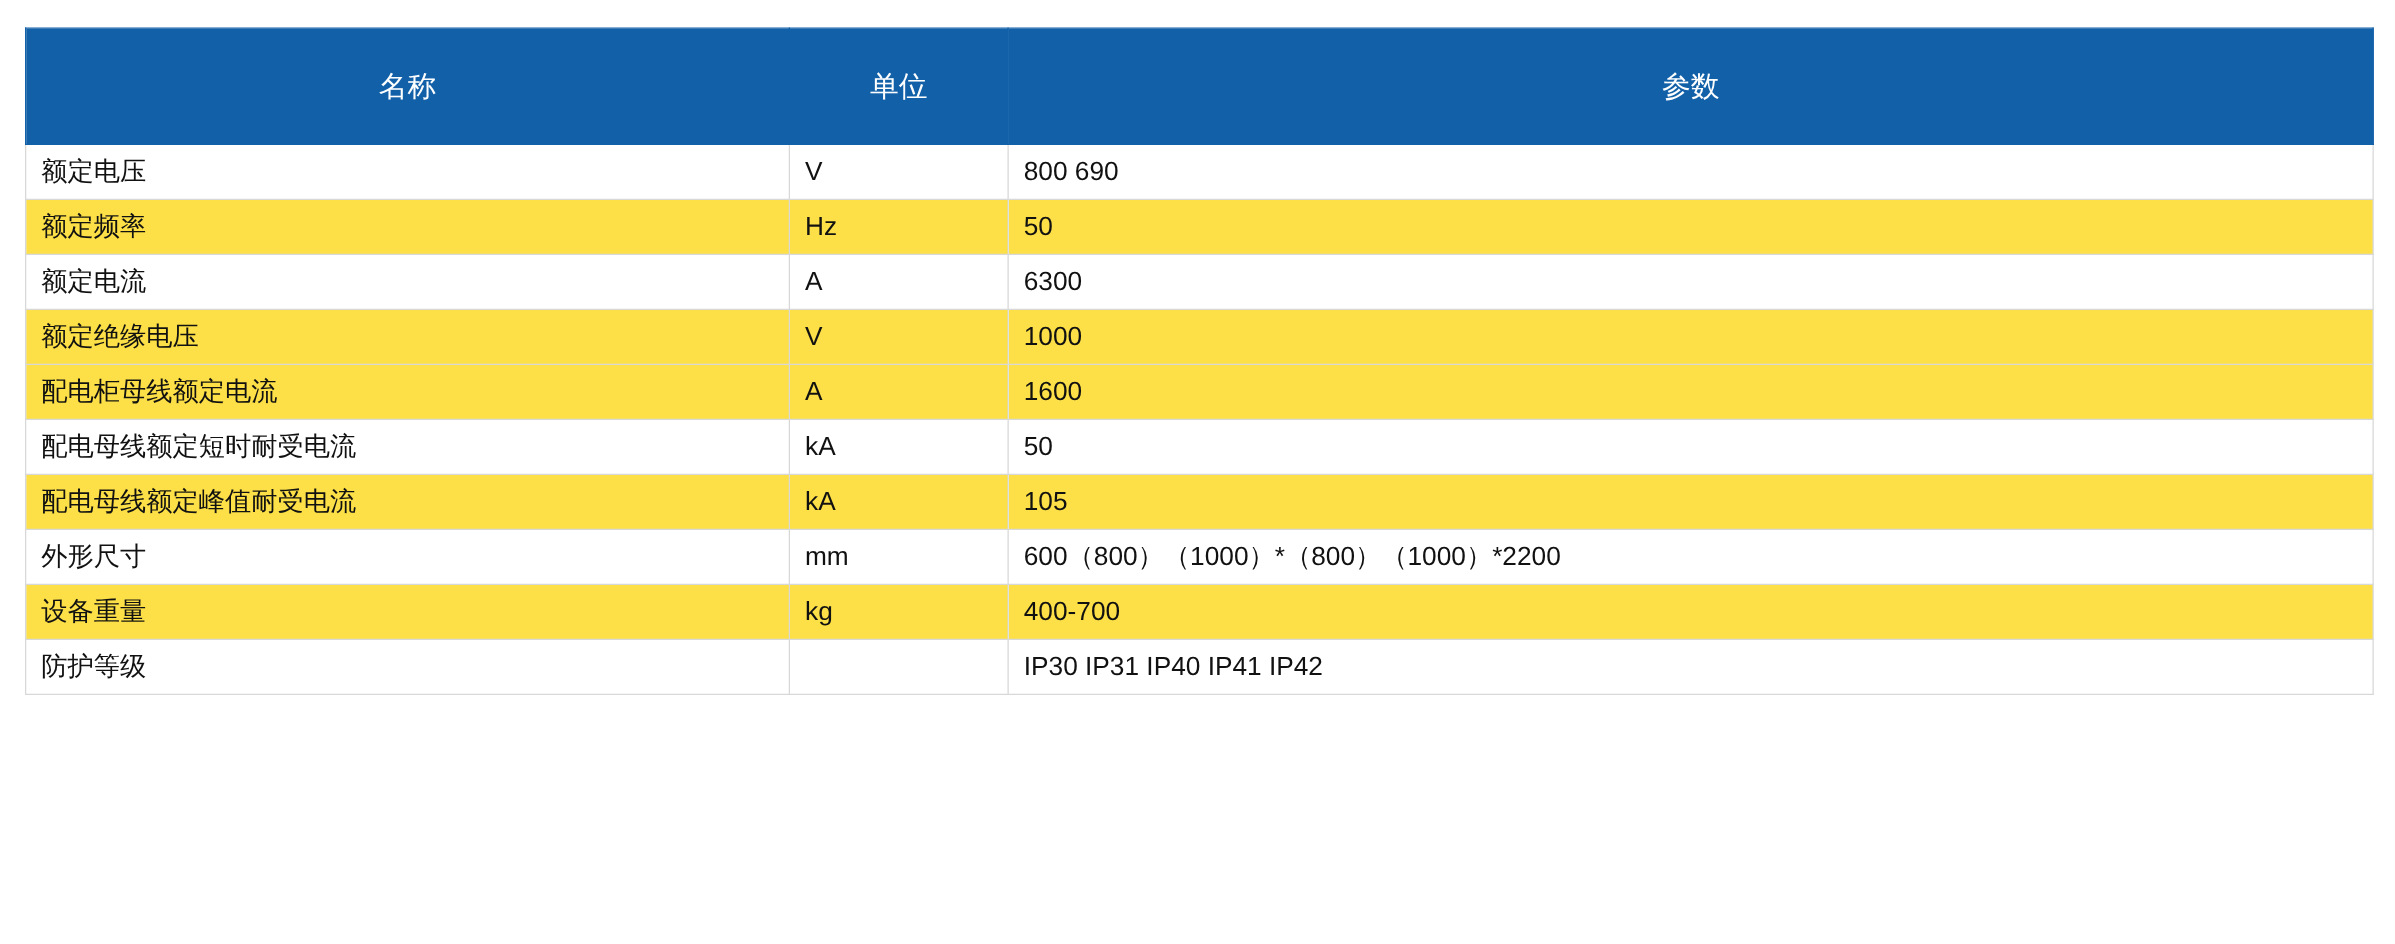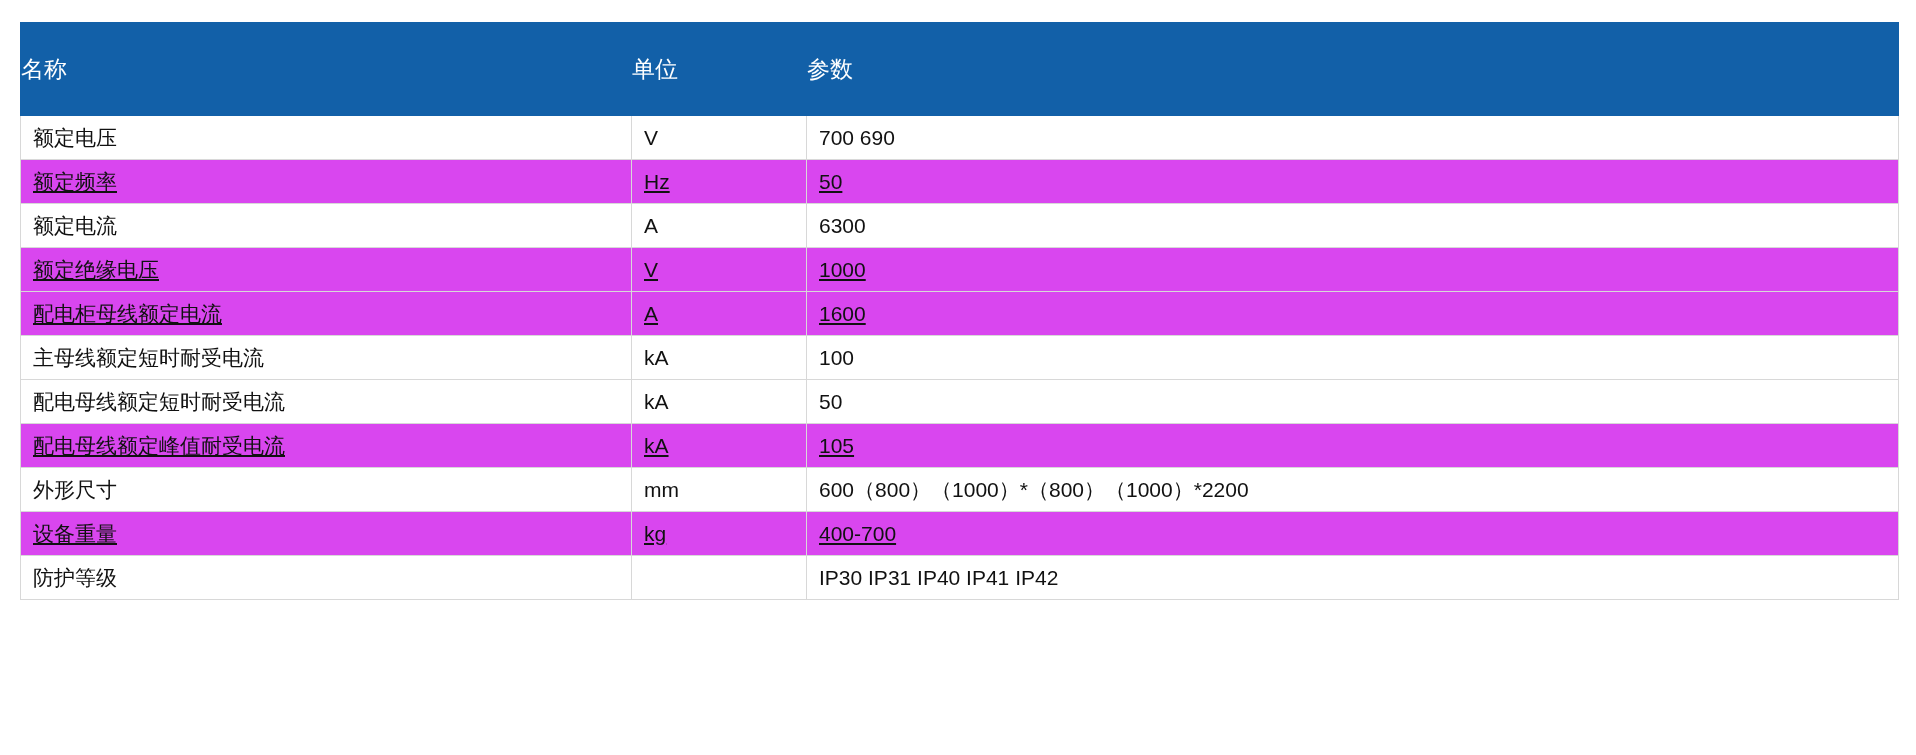"名称" thead th { text-align: left -> center }
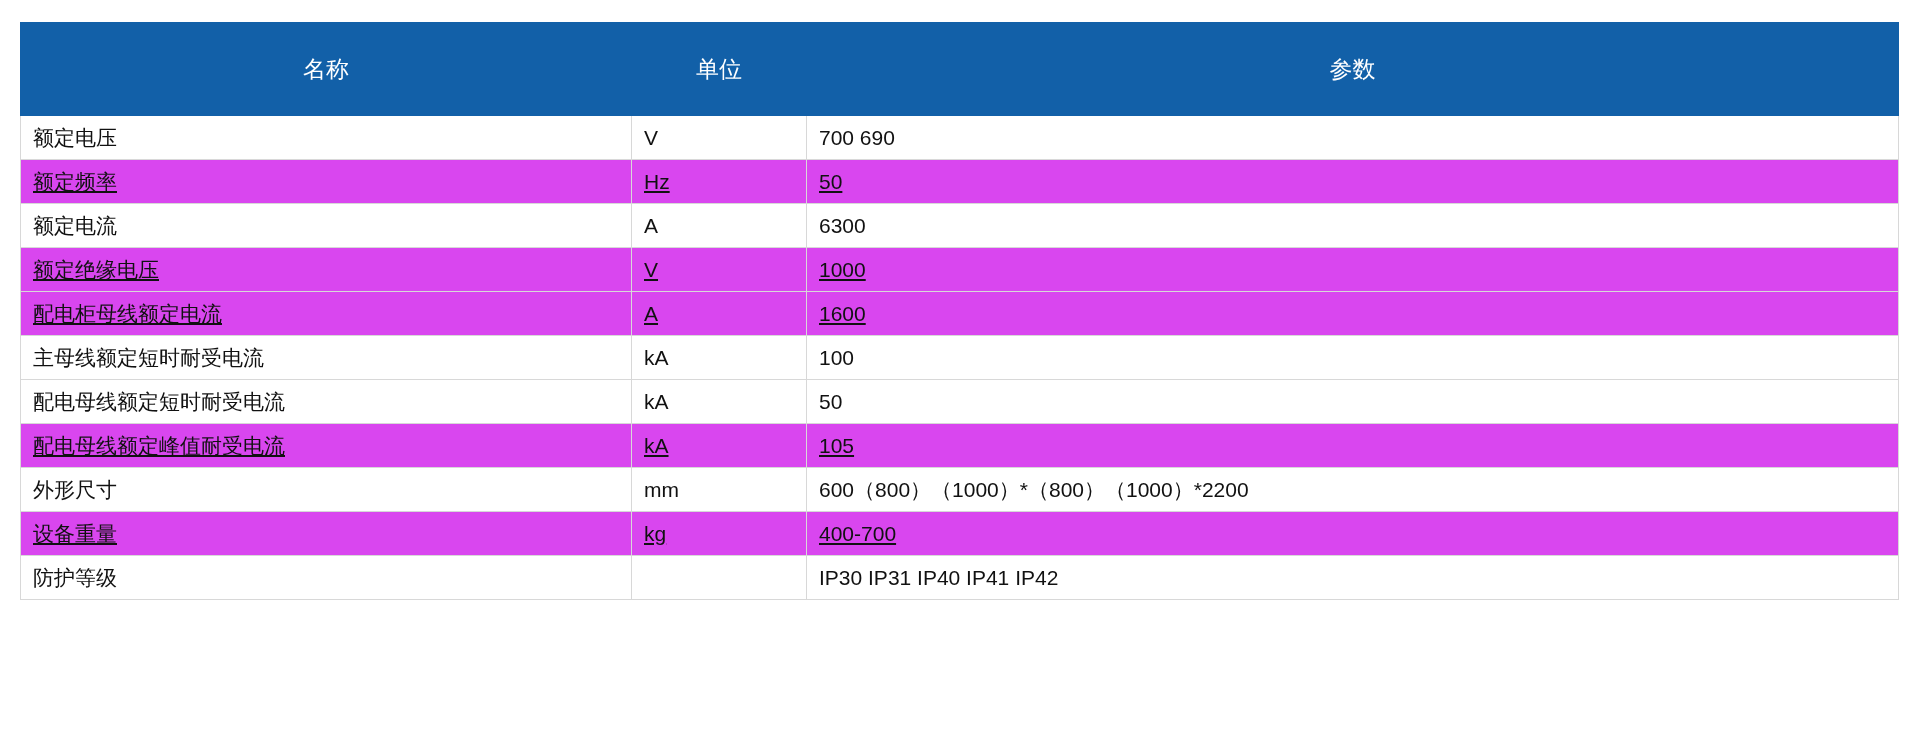"700 690" td.param-cell { text: 700 690 -> 800 690 }
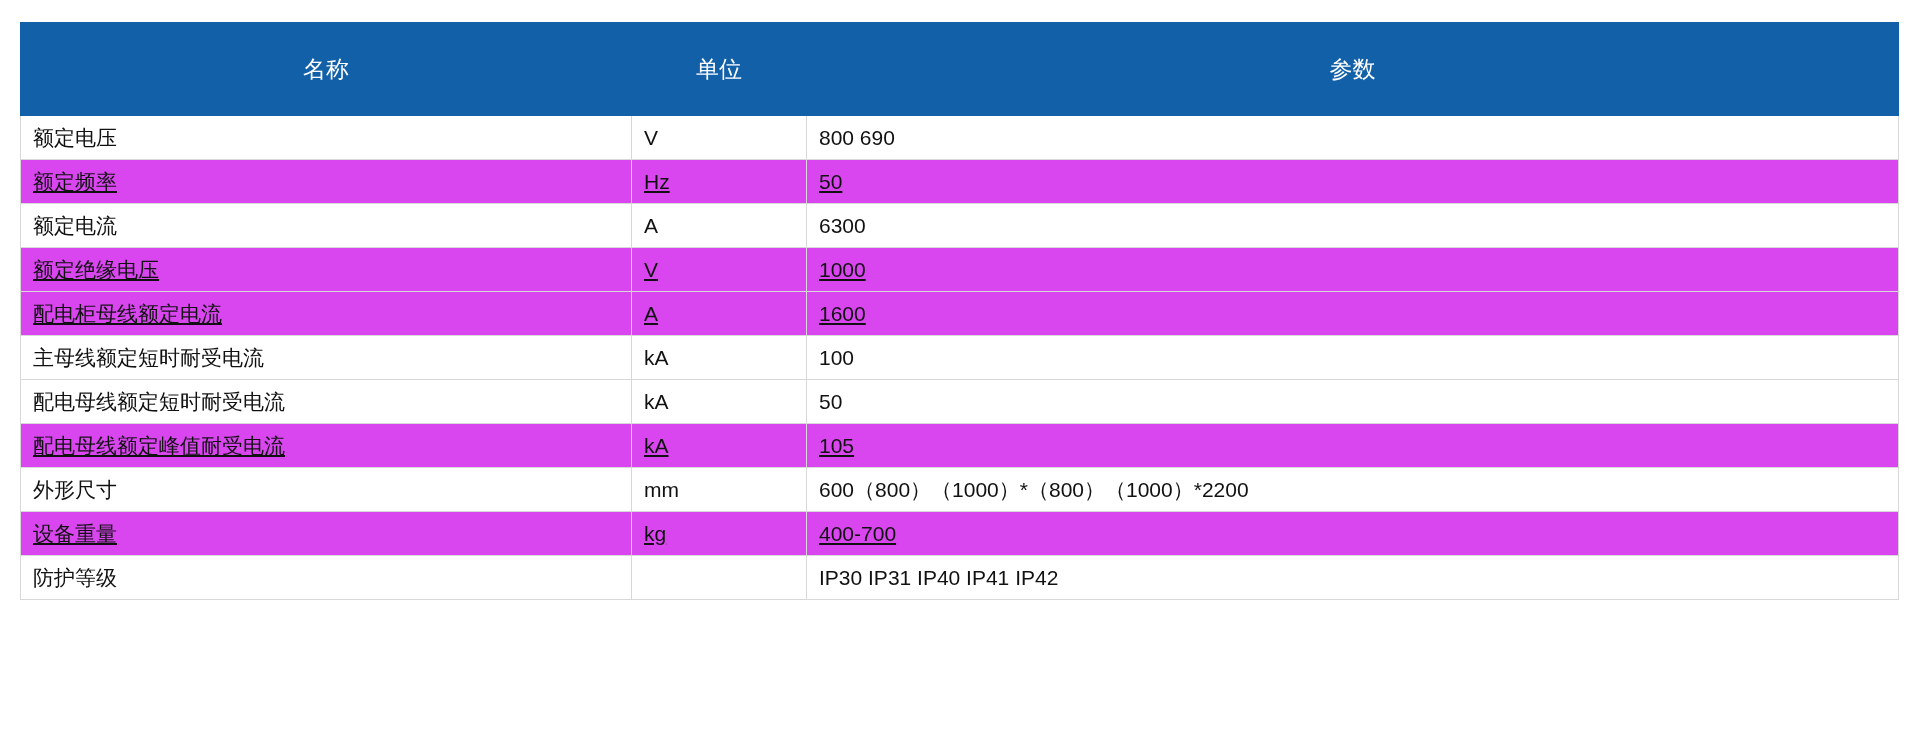"额定频率" tbody tr.even td { background: #d946ef -> #fde047; text-decoration: underline -> none }
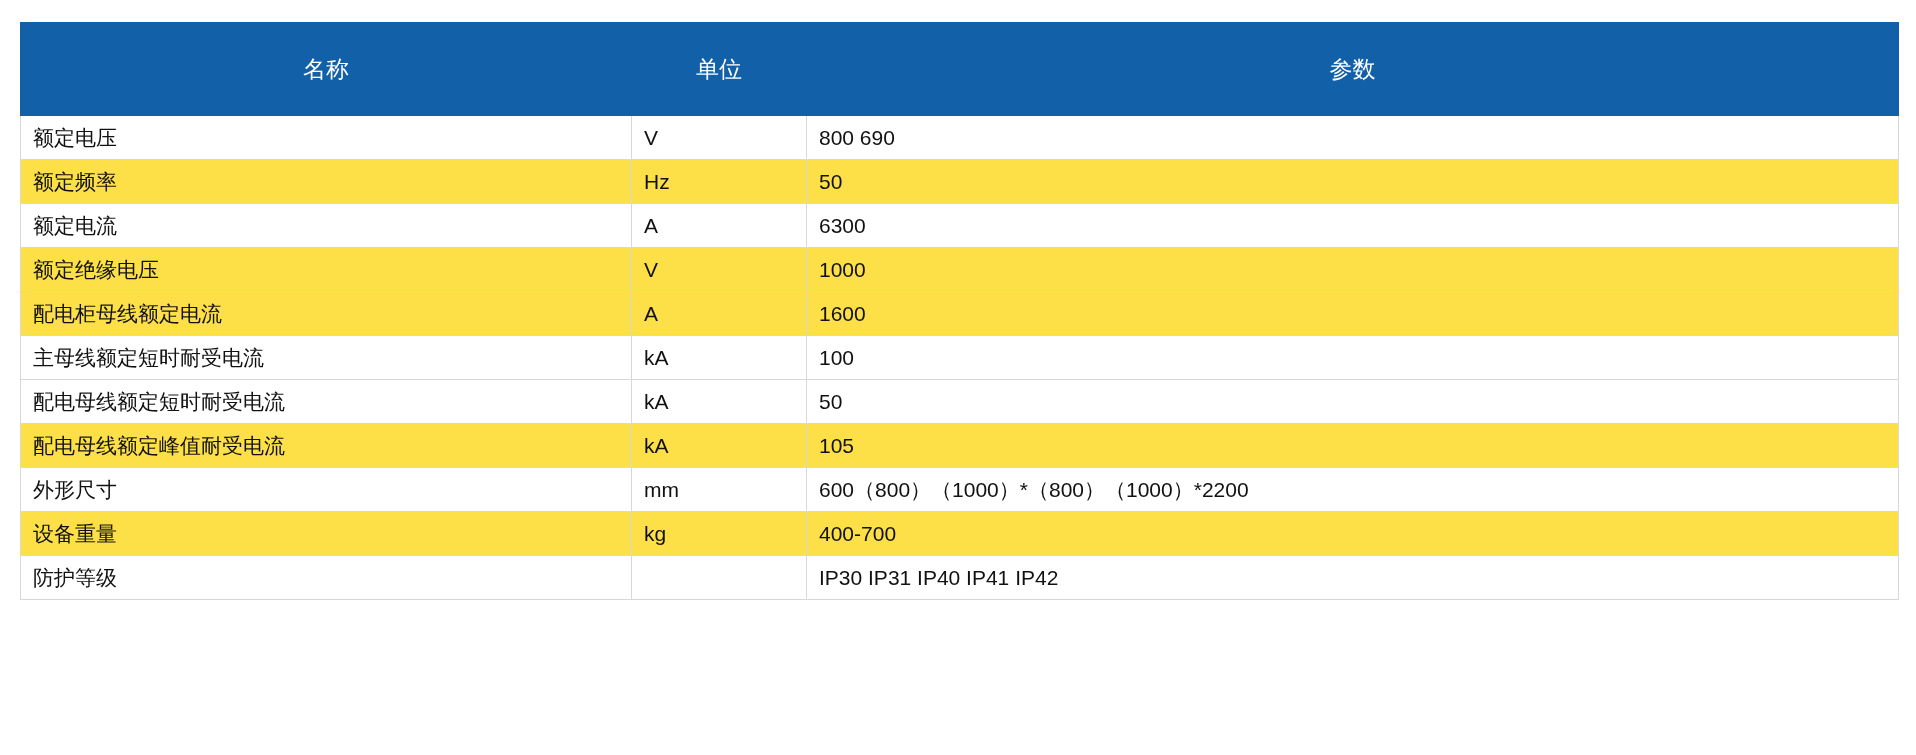"主母线额定短时耐受电流" tr.odd { html: <tr> <td>主母线额定短时耐受电流</td> <td>kA</td> <td>100</td> </tr> -> none }
